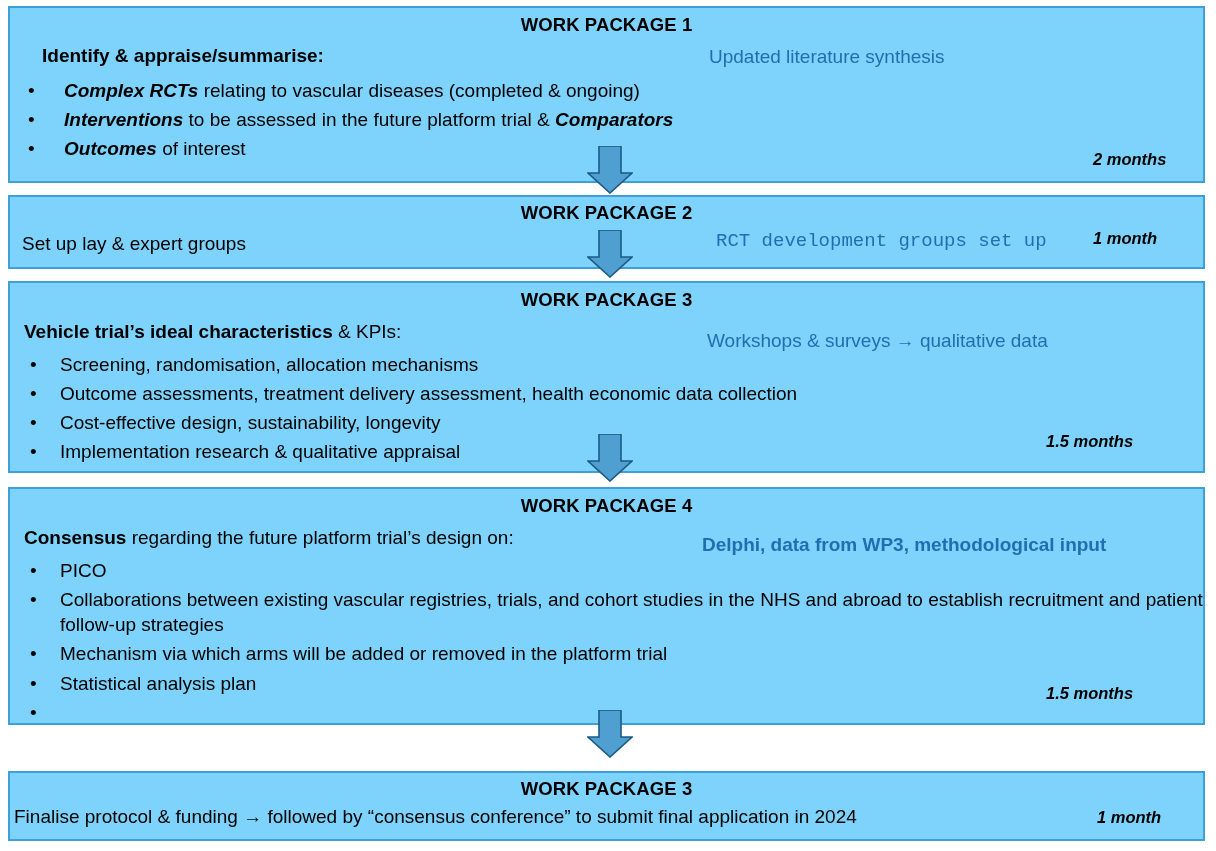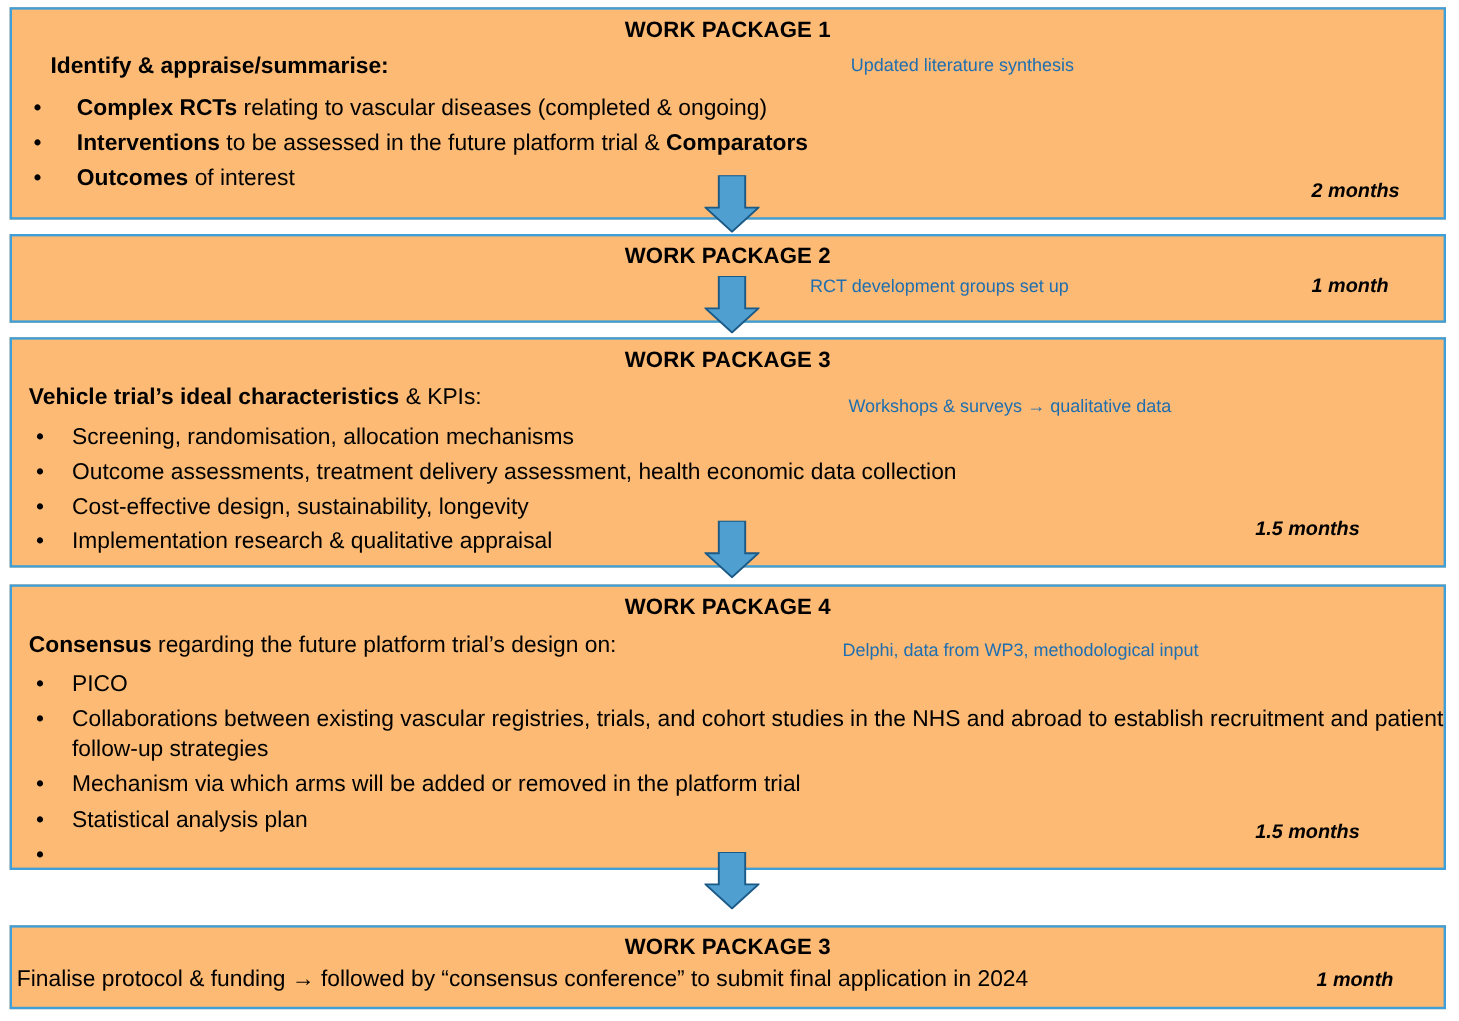"WORK PACKAGE 1" .wp-box { background: #fdba74 -> #7dd3fc }
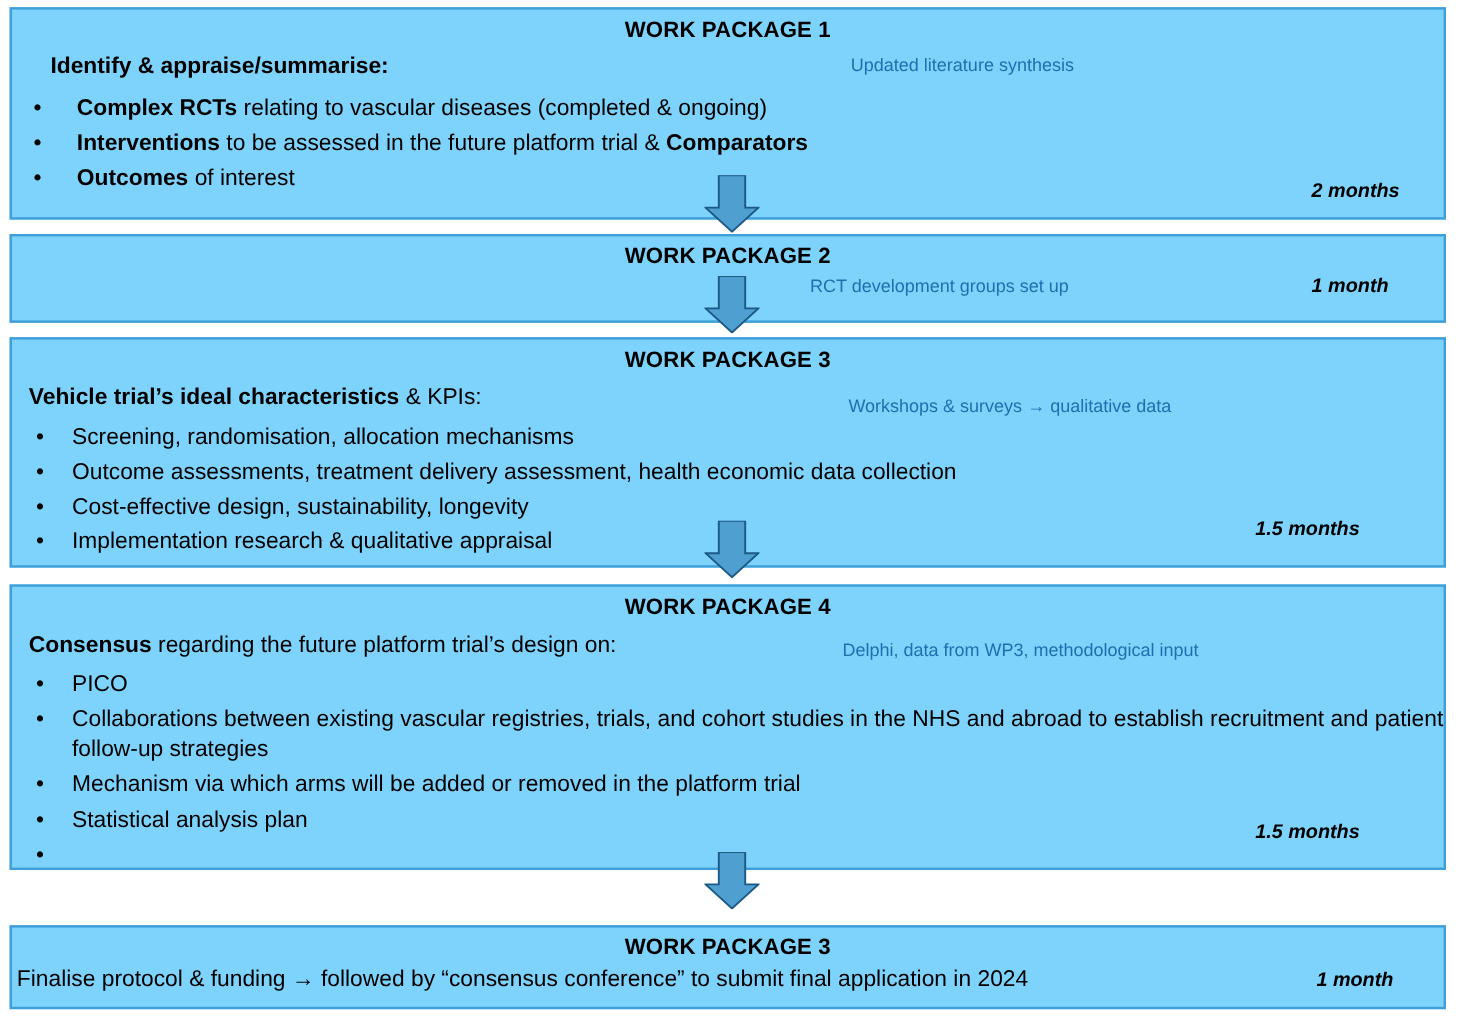"Updated literature synthesis" .wp-note { font-size: 15px -> 19px }
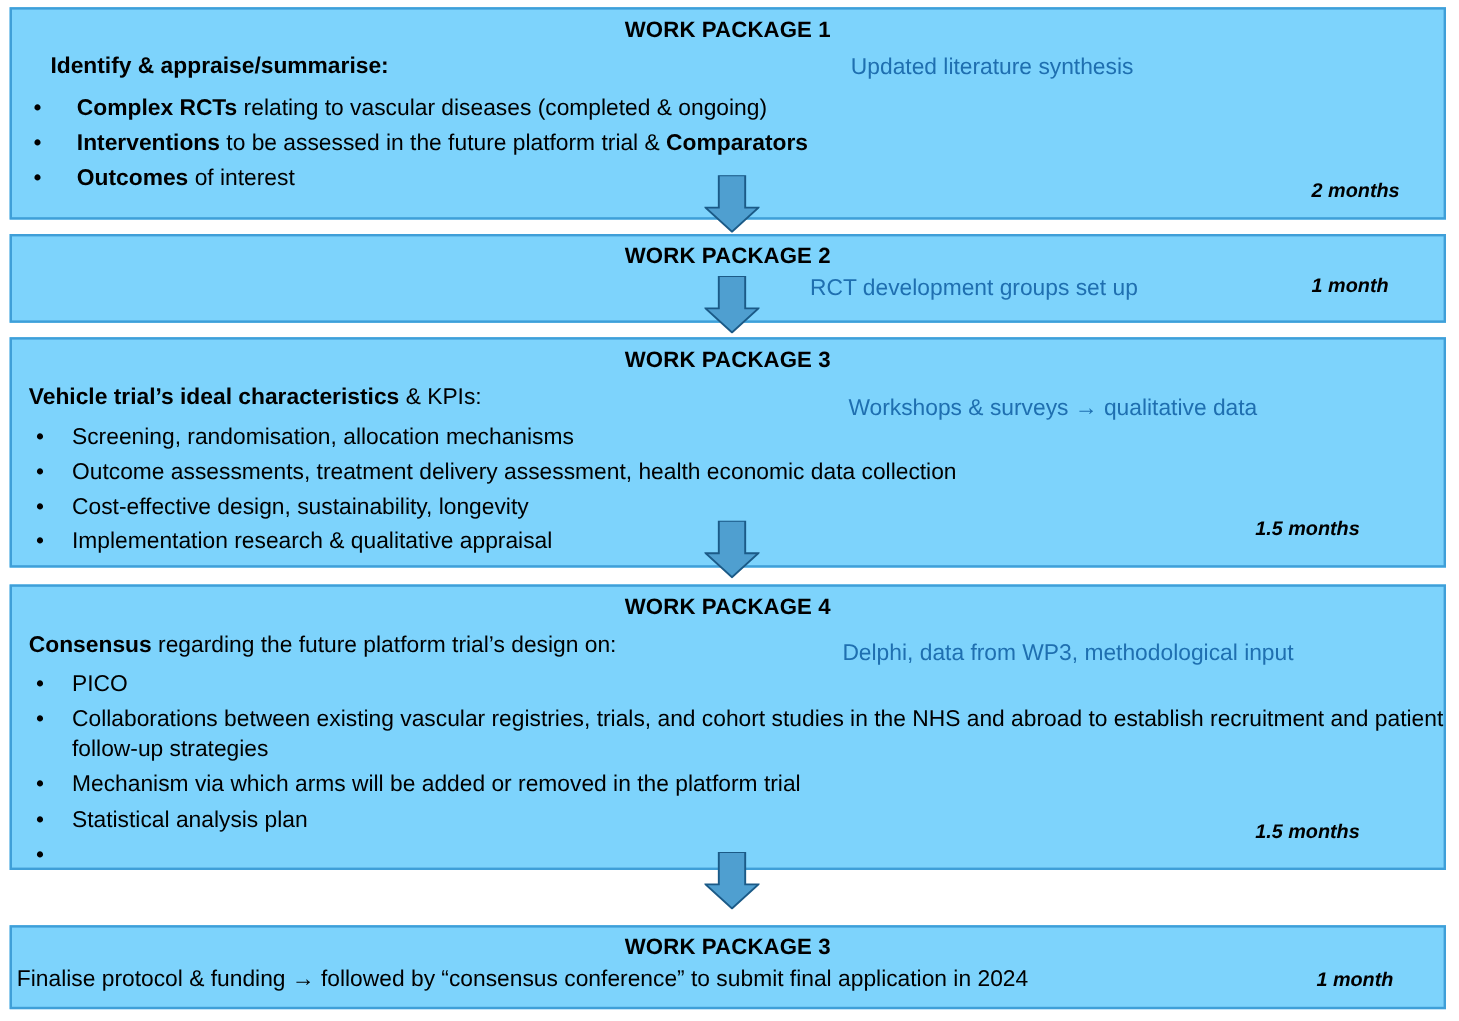"Complex RCTs" ul.wp-list li b { font-style: none -> italic }
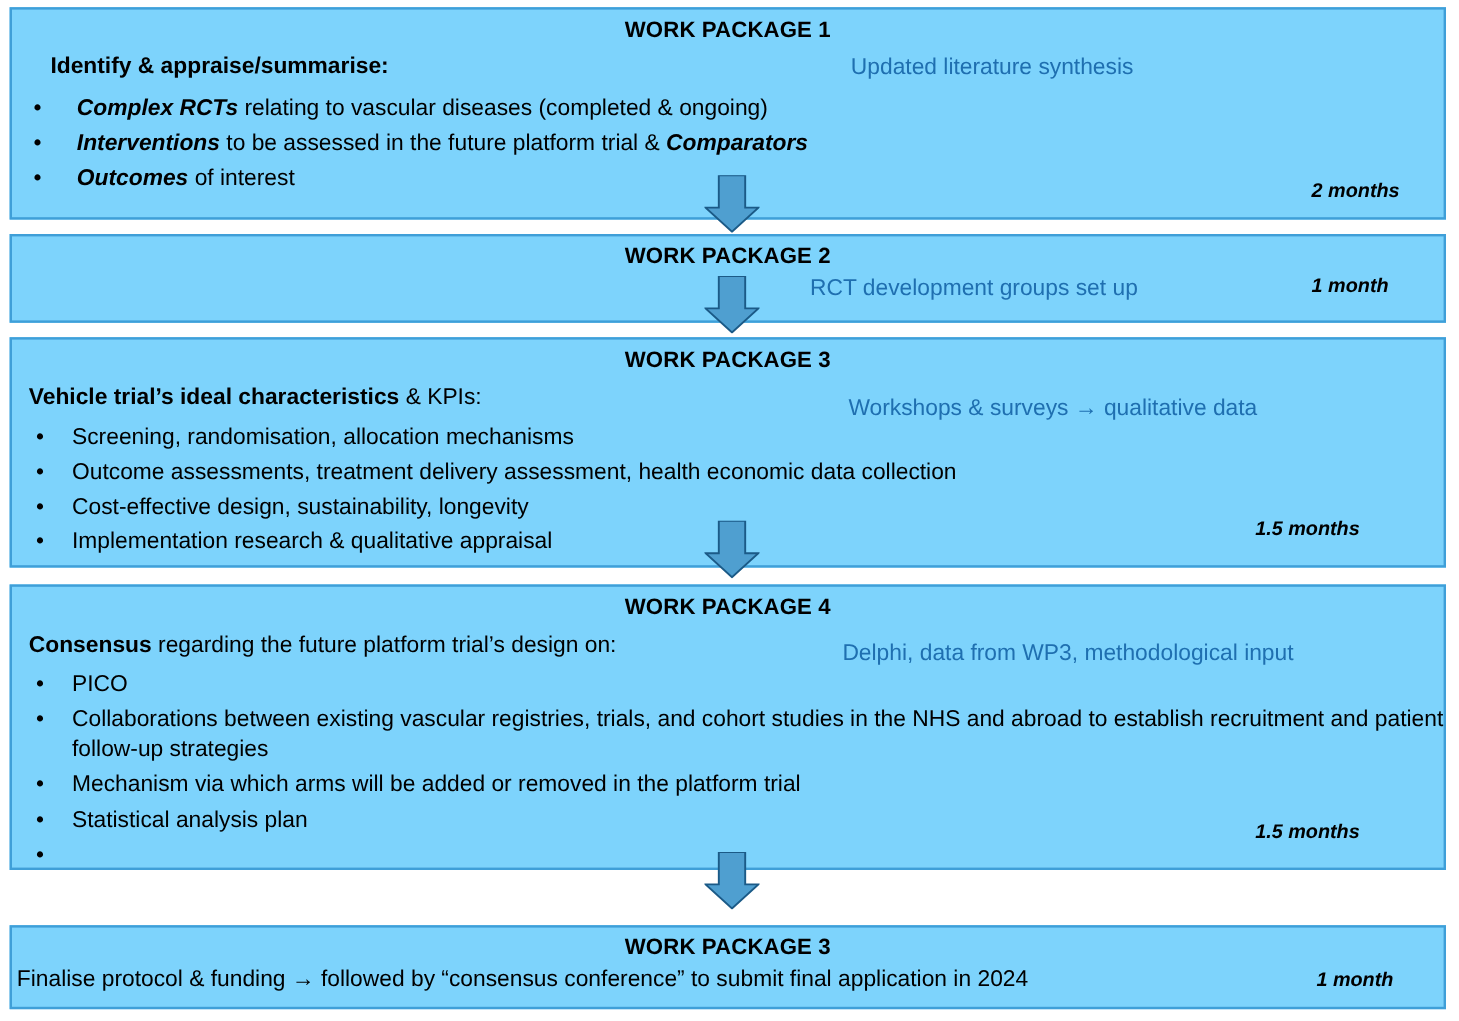"Set up lay & expert" div.wp-lead { html: none -> <div>Set up lay &amp; expert groups</div> }
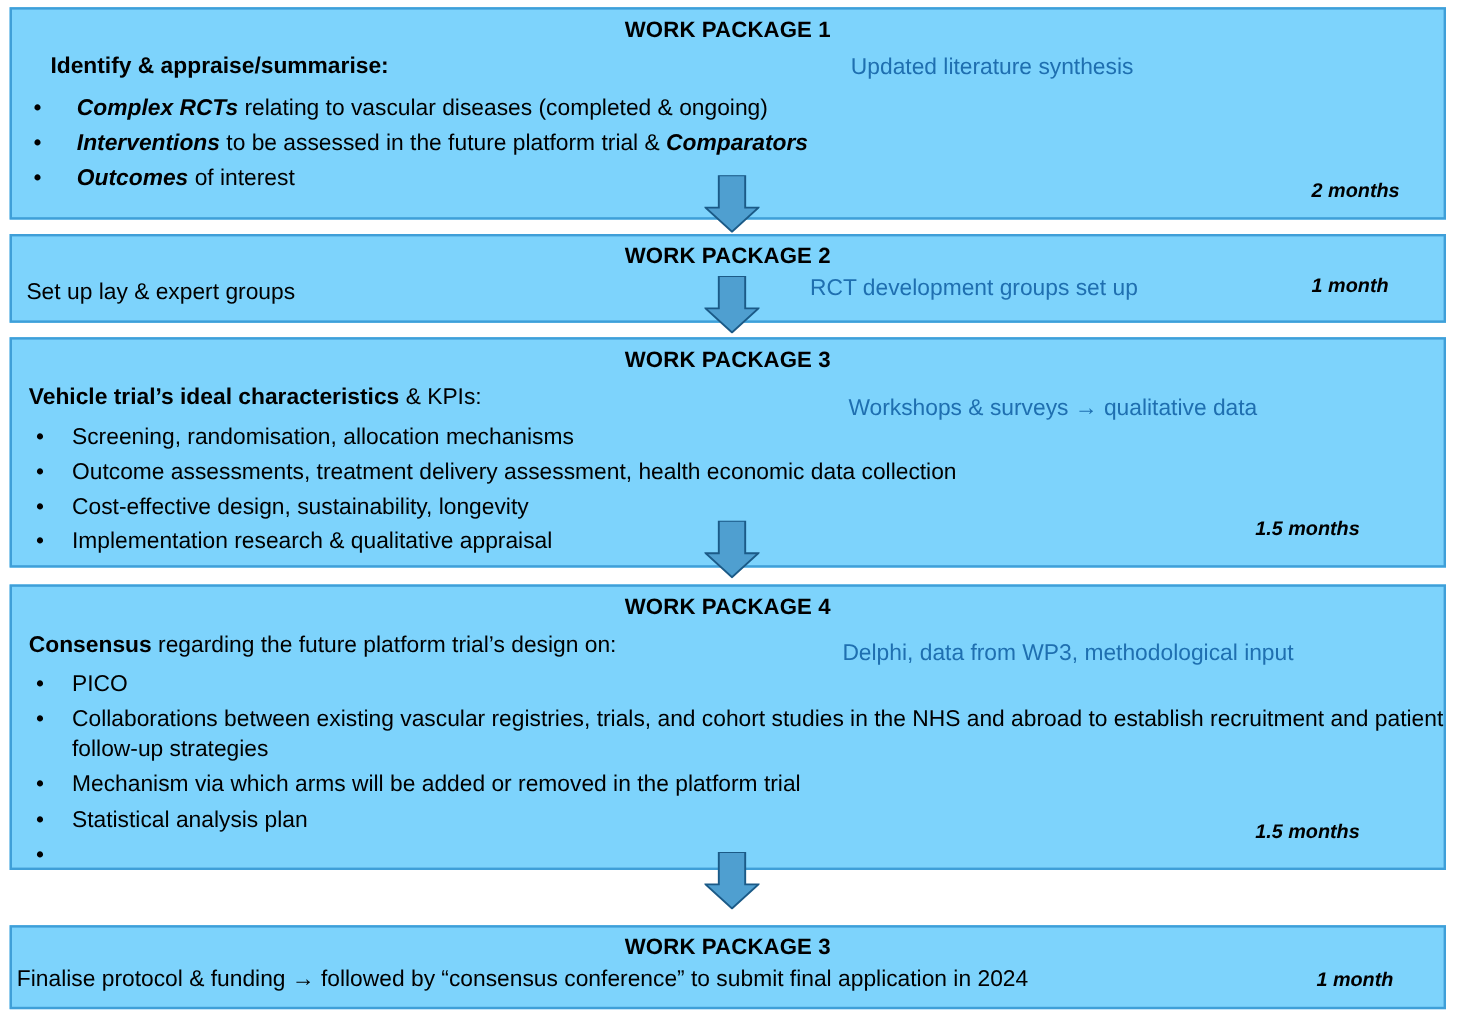"RCT development groups set up" #wp2 .wp-note { font-family: none -> Liberation Mono, monospace; left: 665px -> 706px }
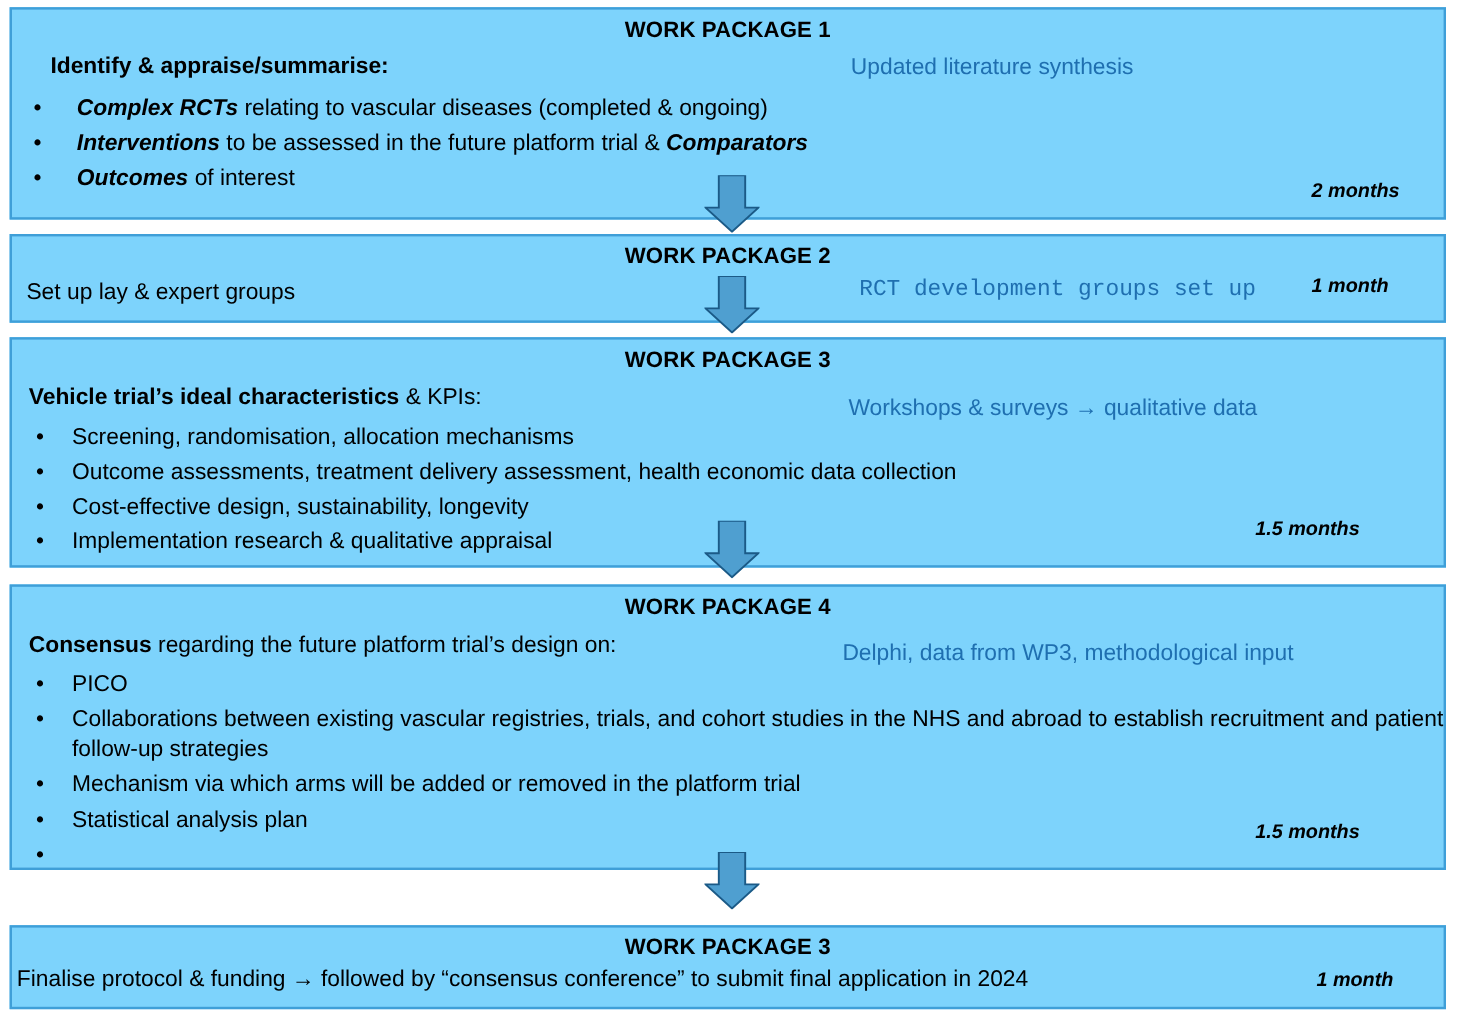"Delphi, data from WP3, methodological" #wp4 .wp-note { font-weight: none -> bold }
